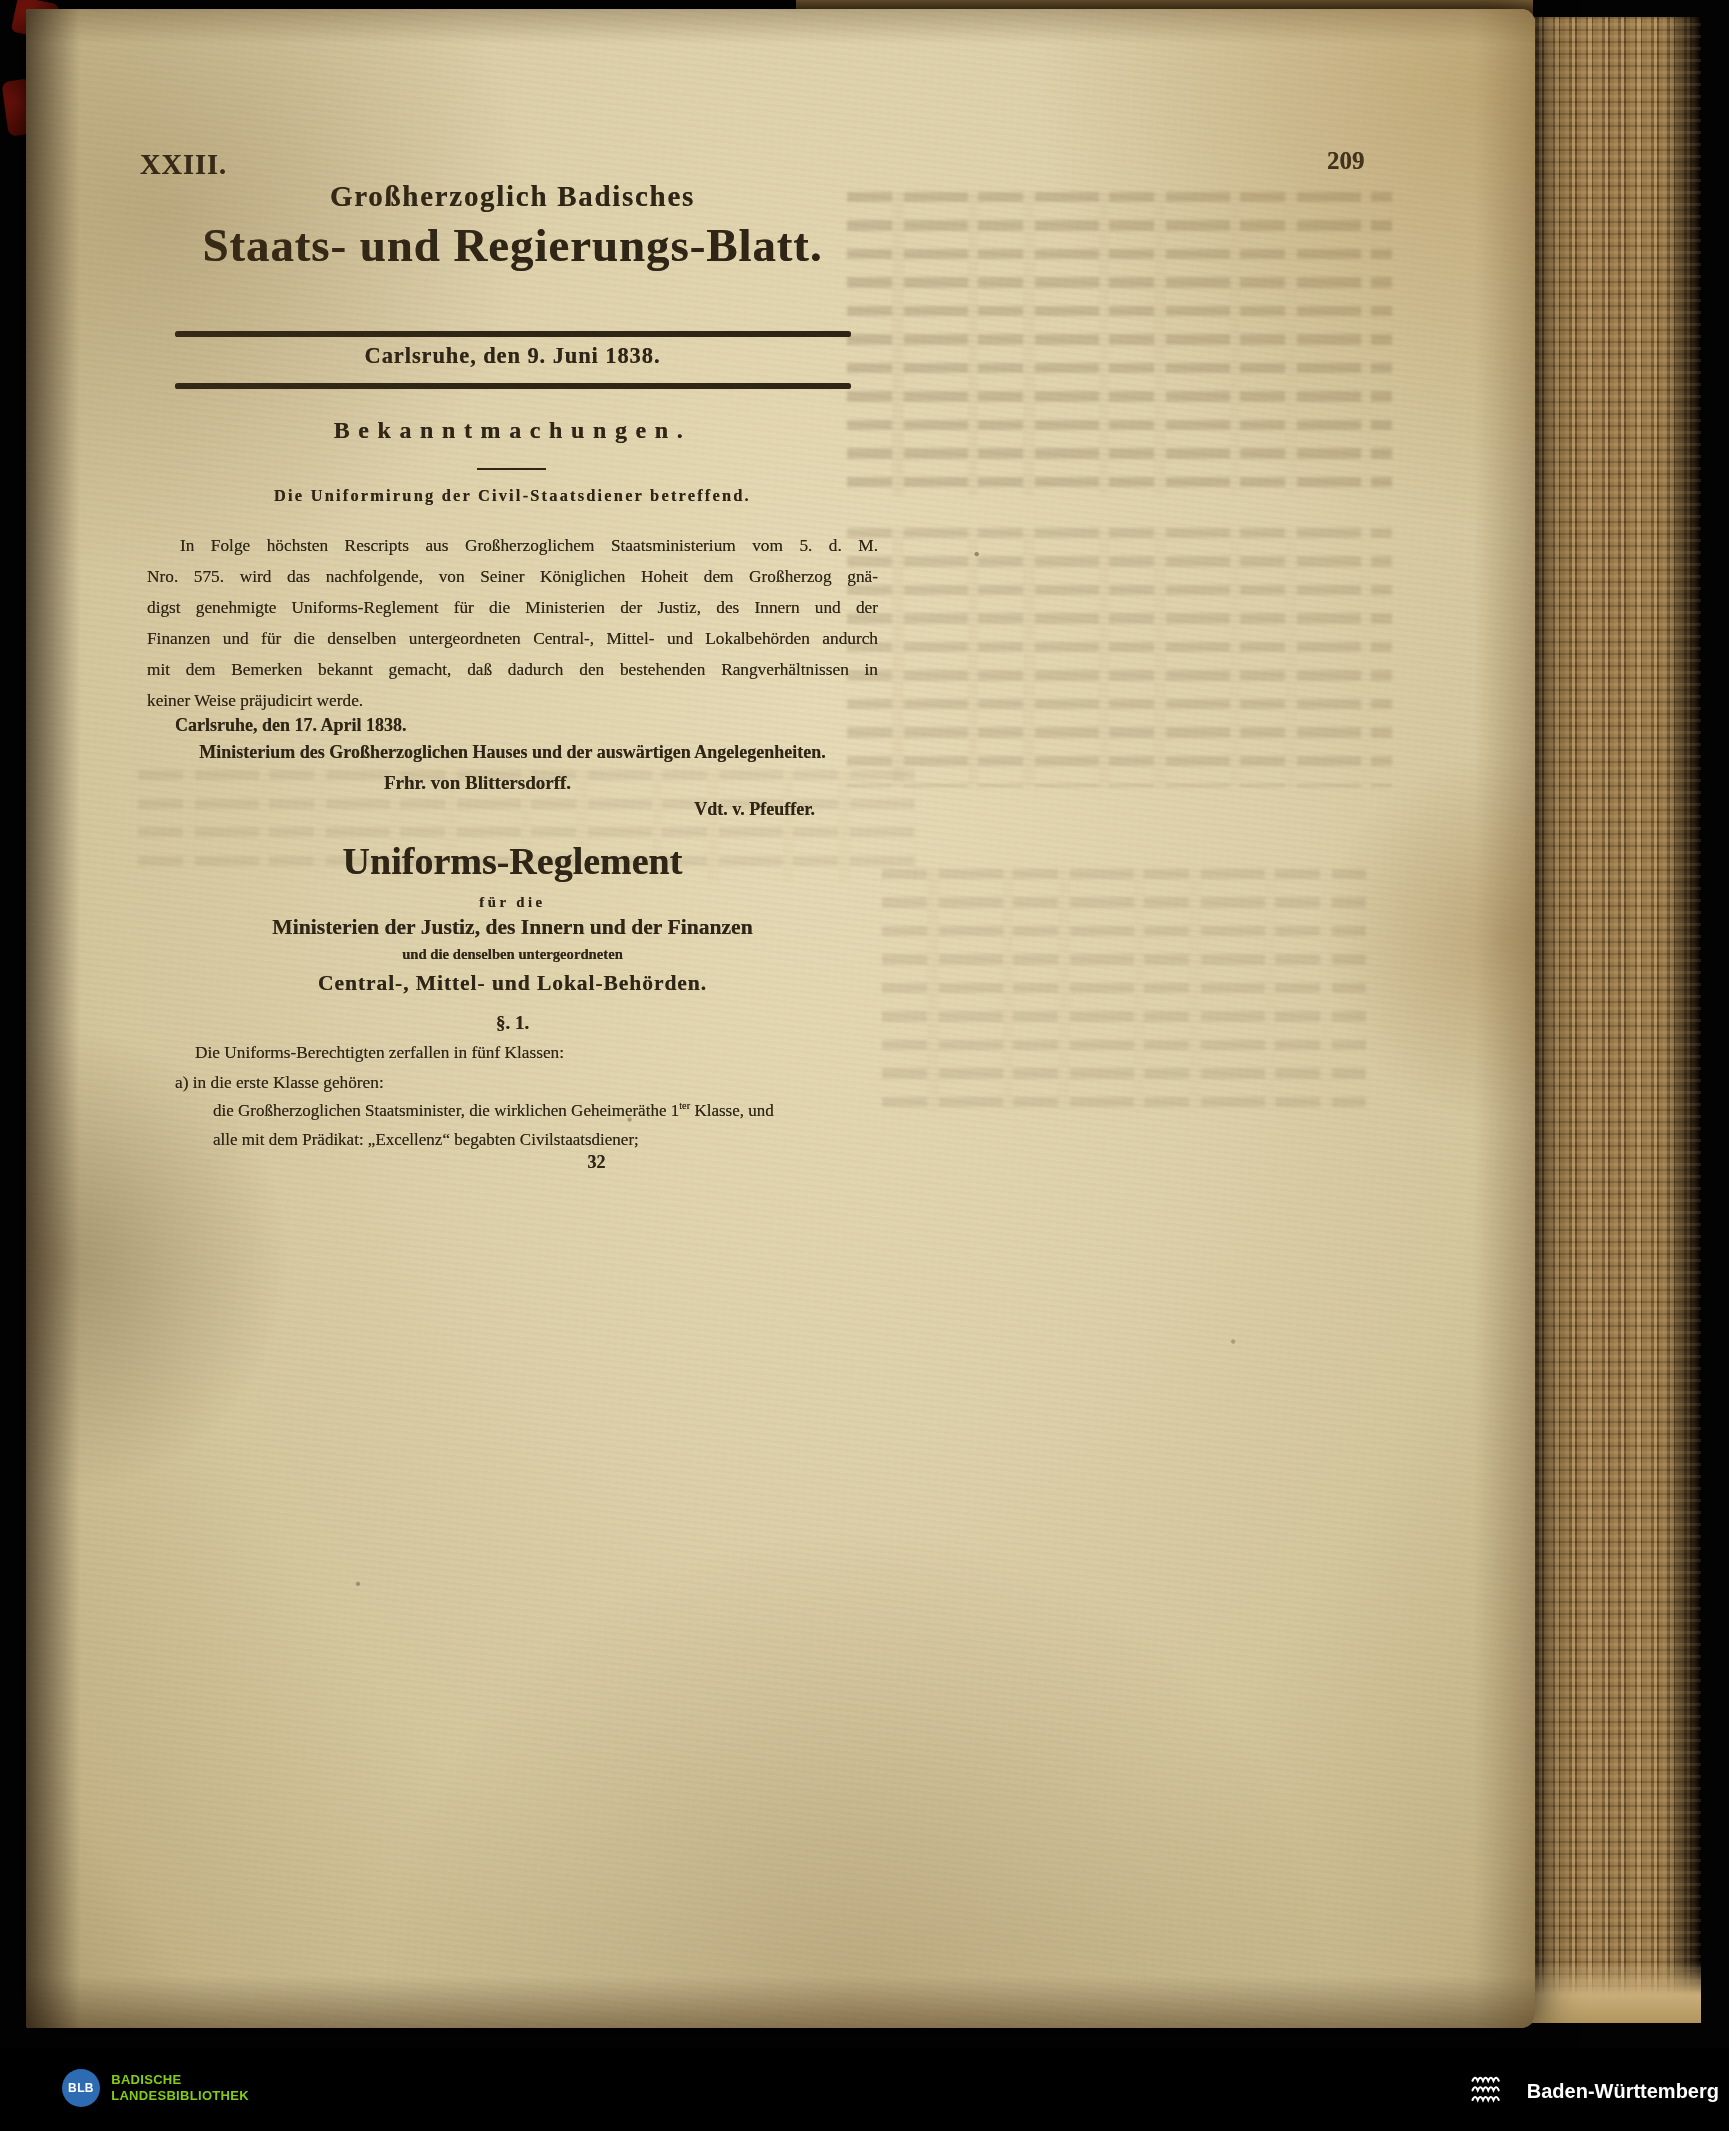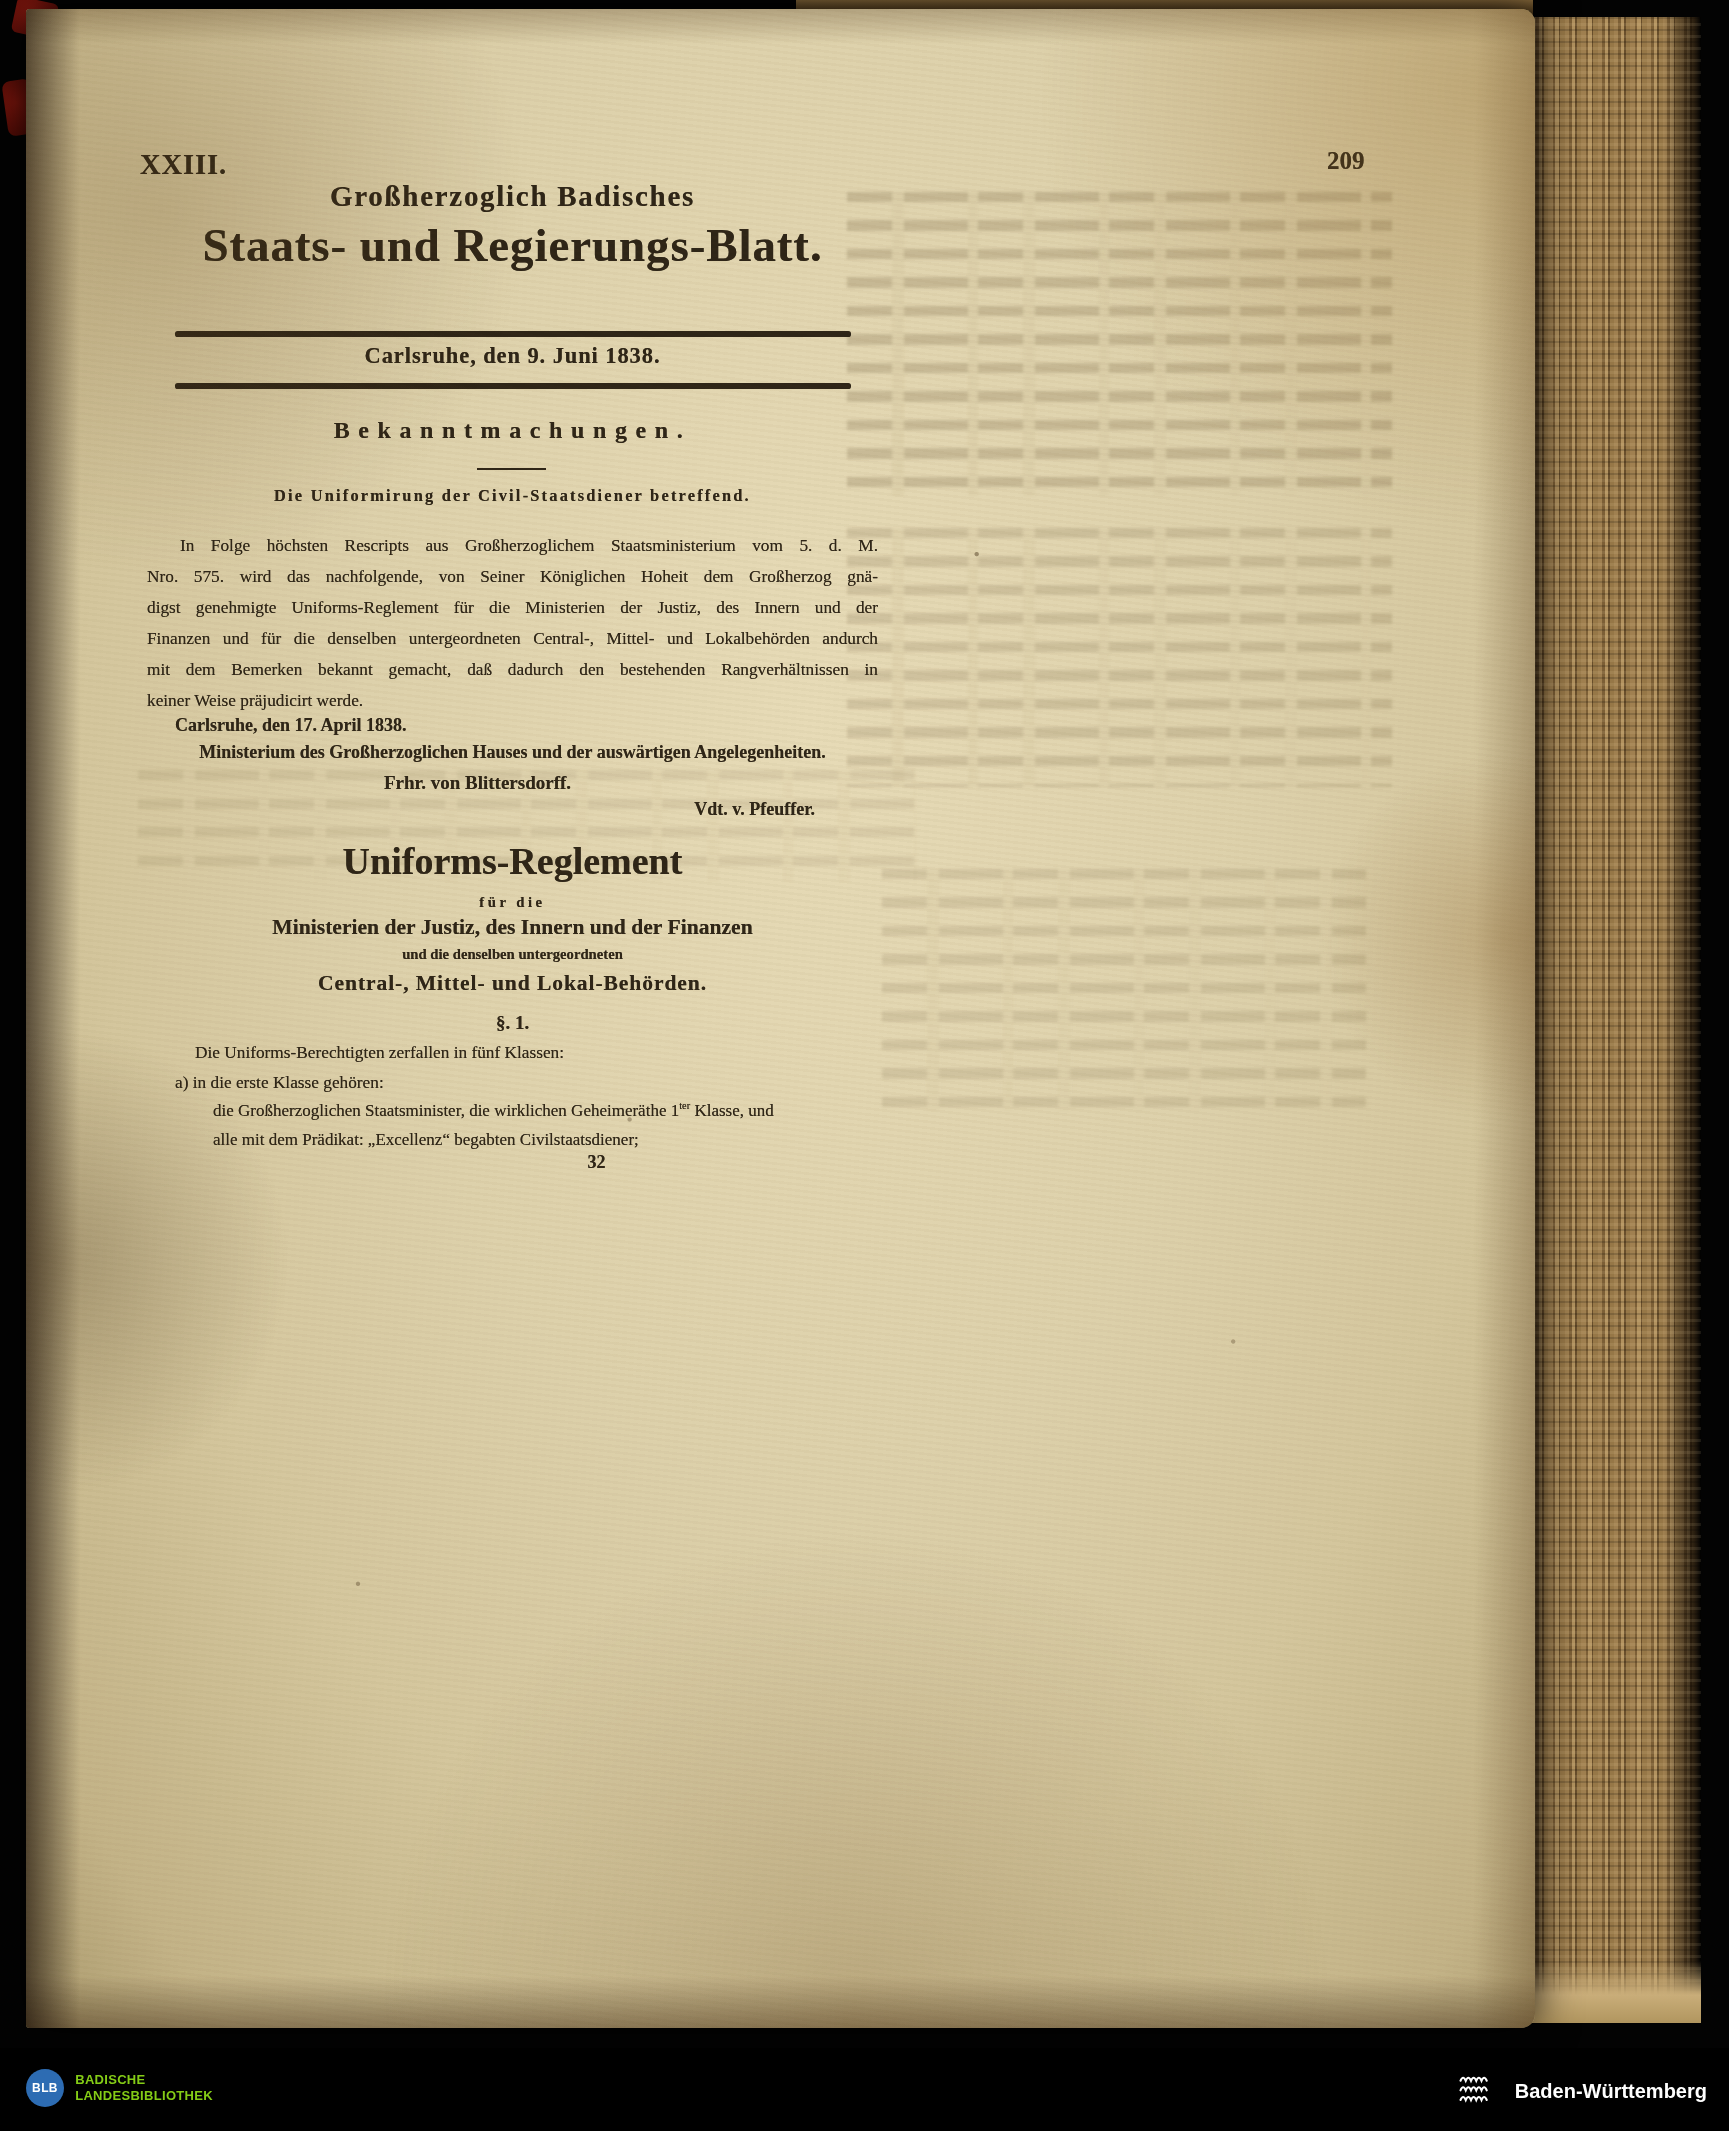"BLB" .blb-circle { margin-left: none -> 36px }
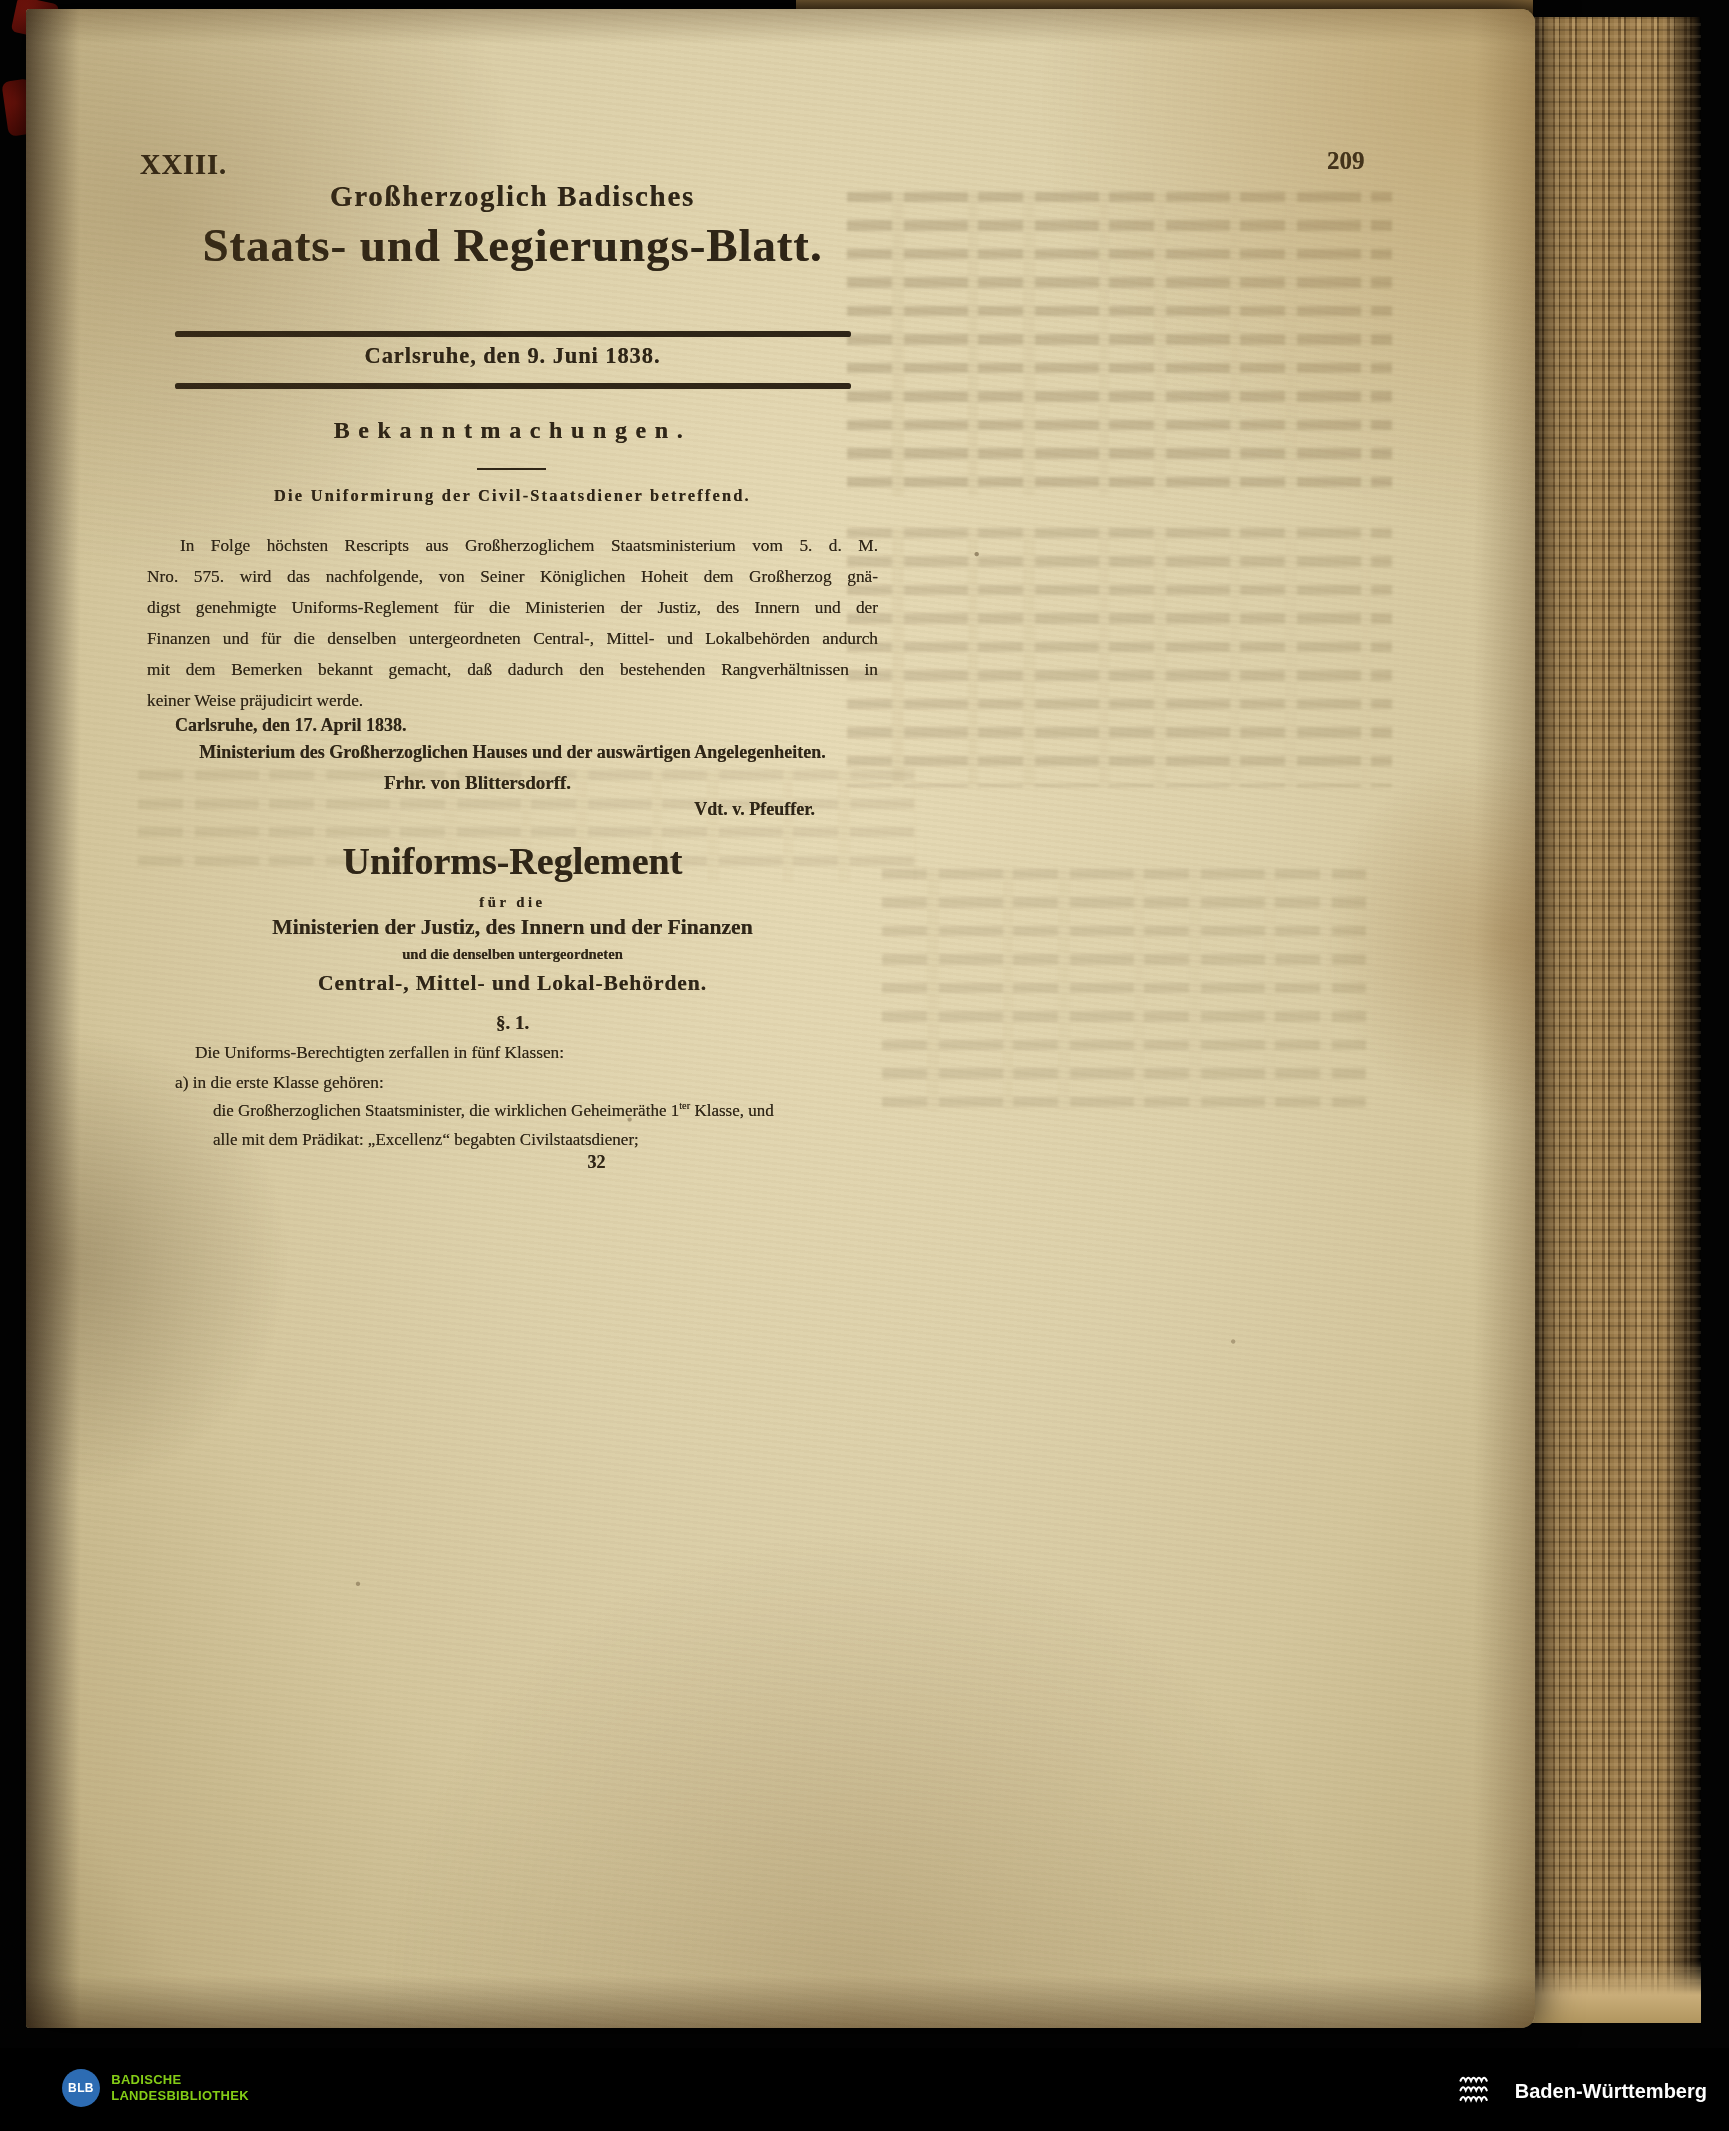"Baden-Württemberg" .bw { right: 22px -> 10px }
